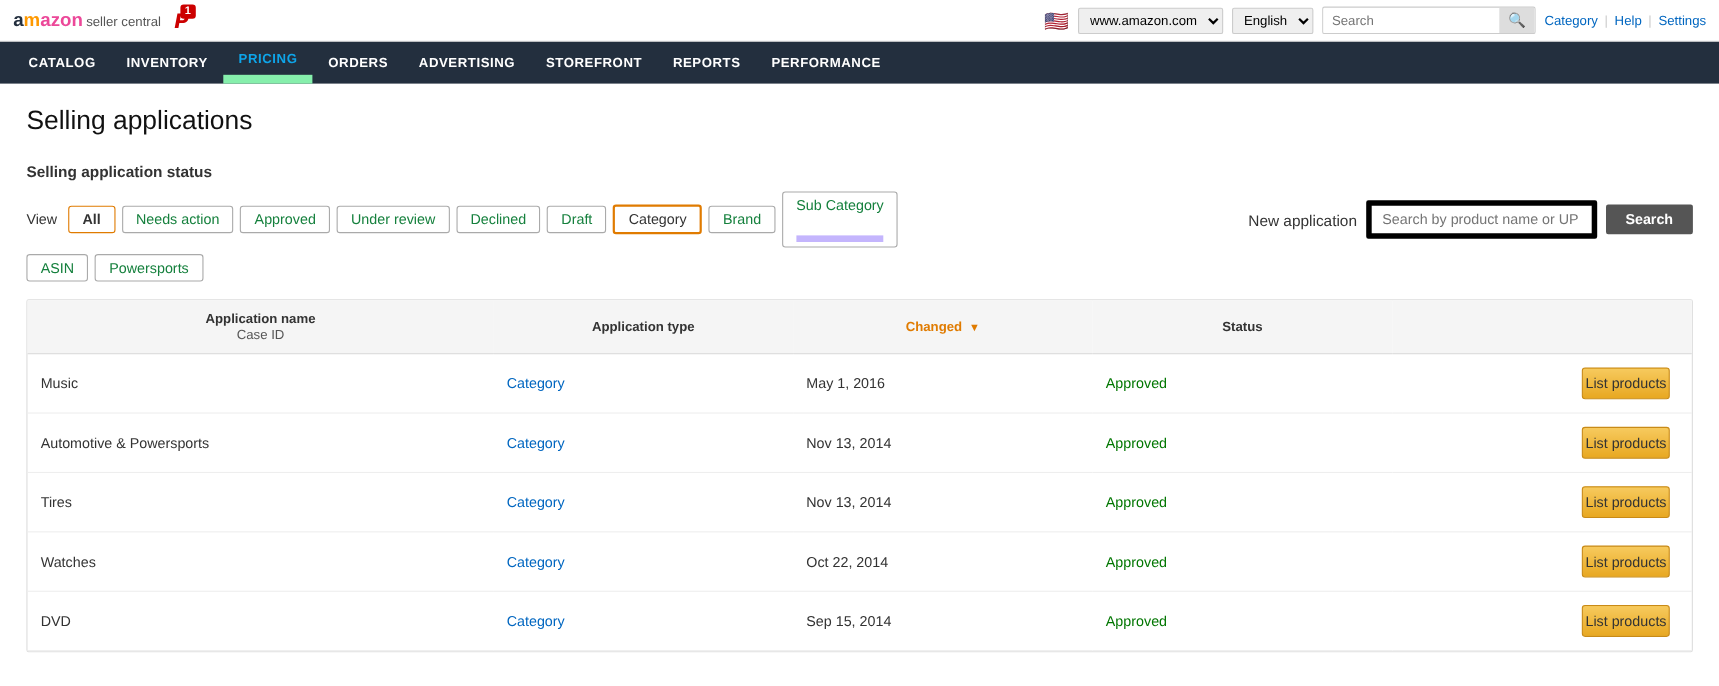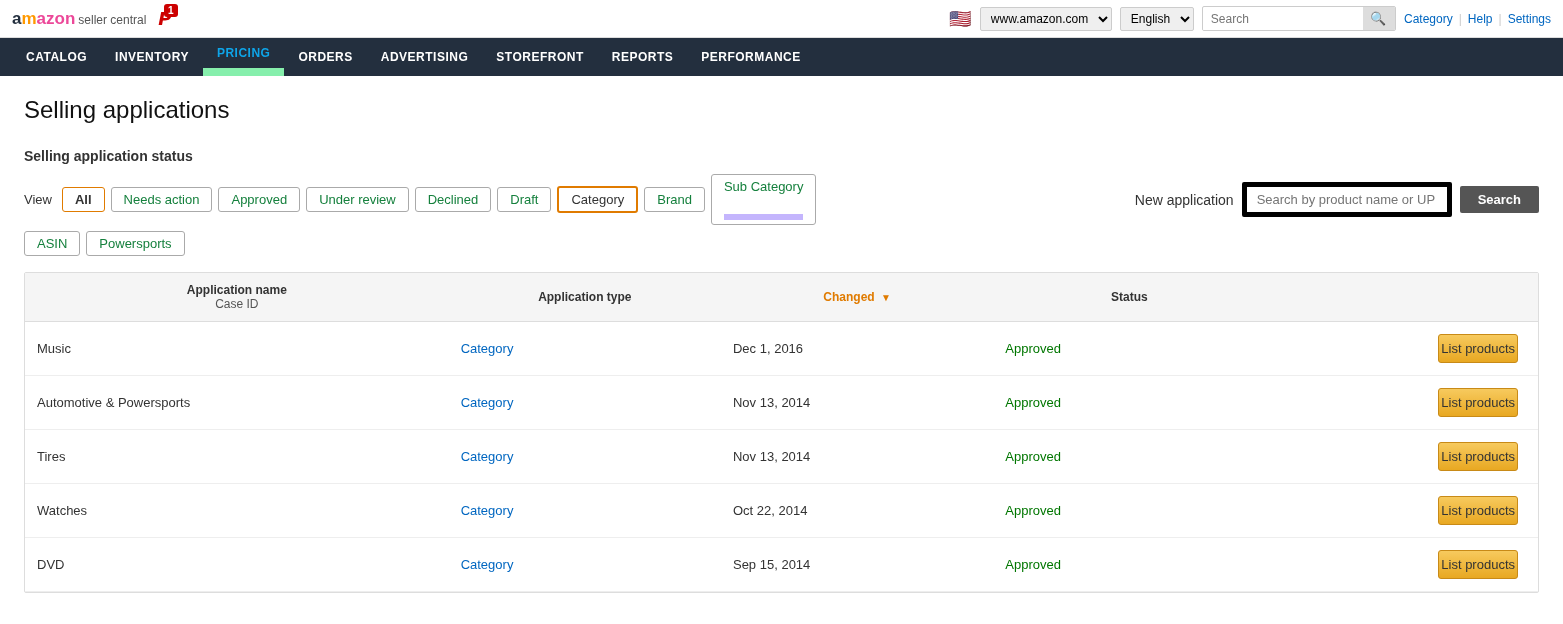"Dec 1, 2016" td { text: Dec -> May }
